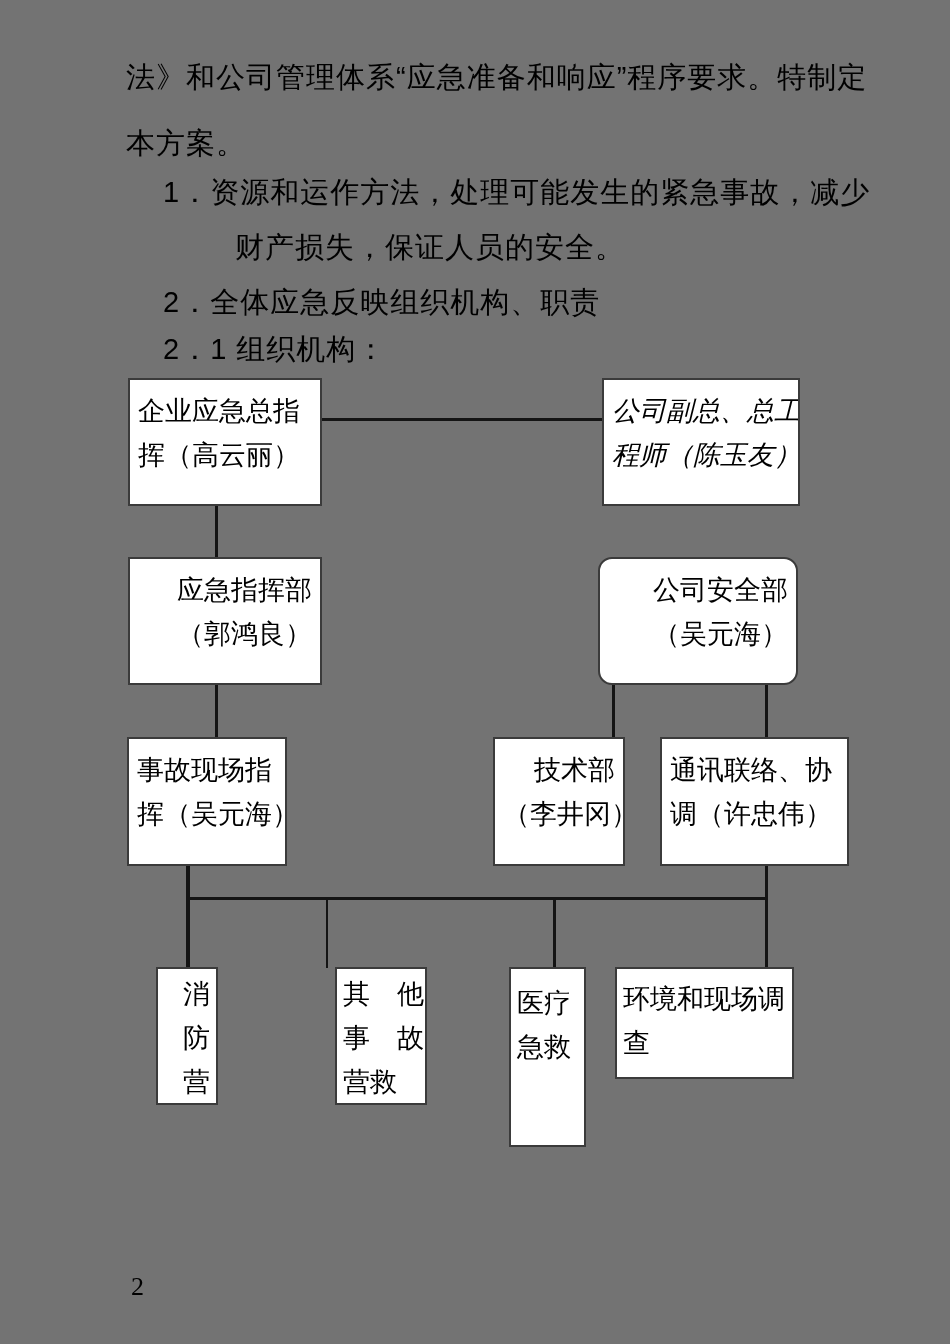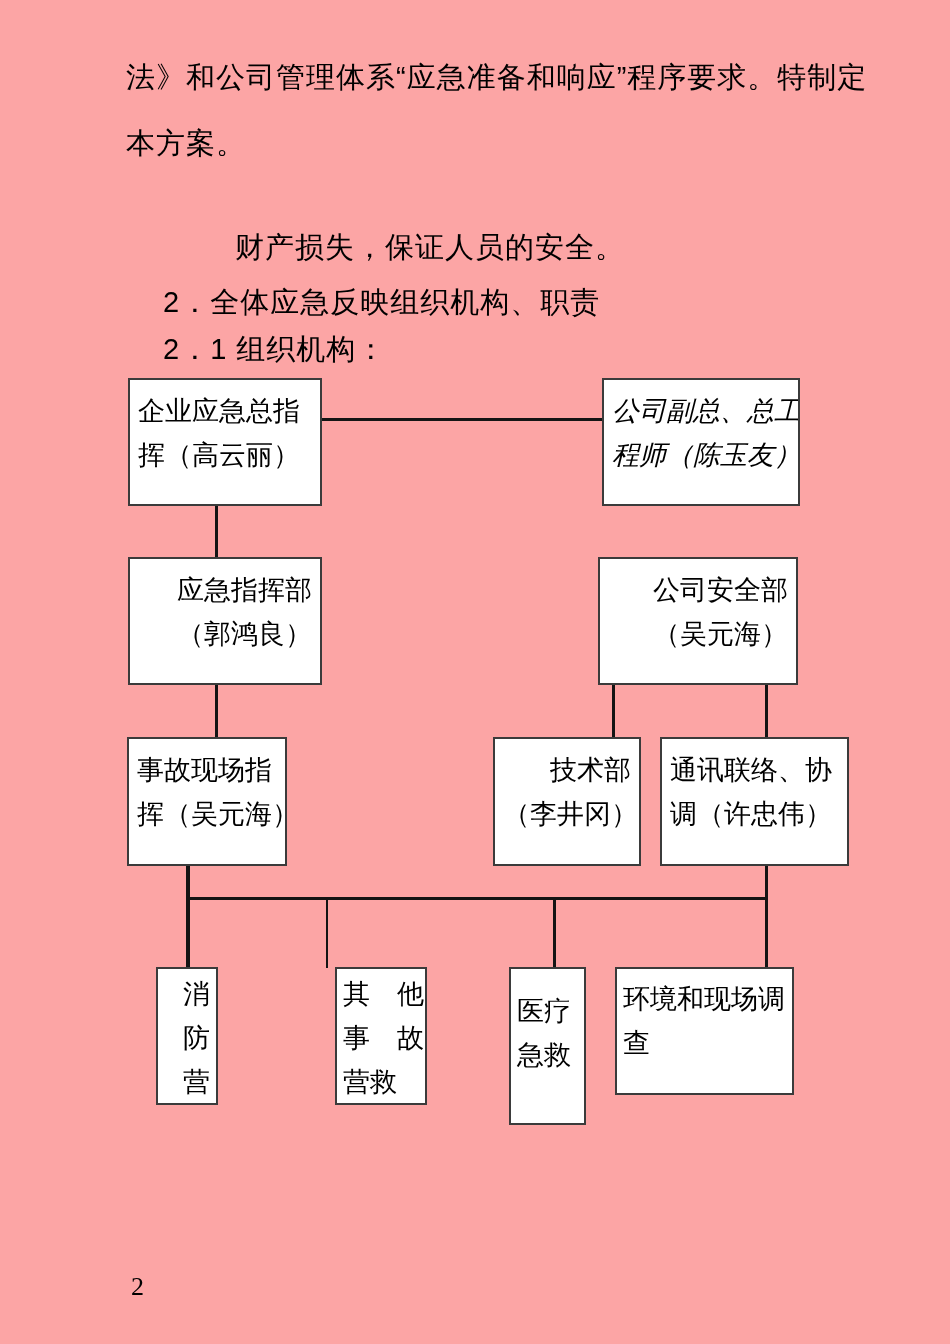"法》和公司管理体系“应急准备和响应”程序要求。特制定" .page { background: #fca5a5 -> #737373 }
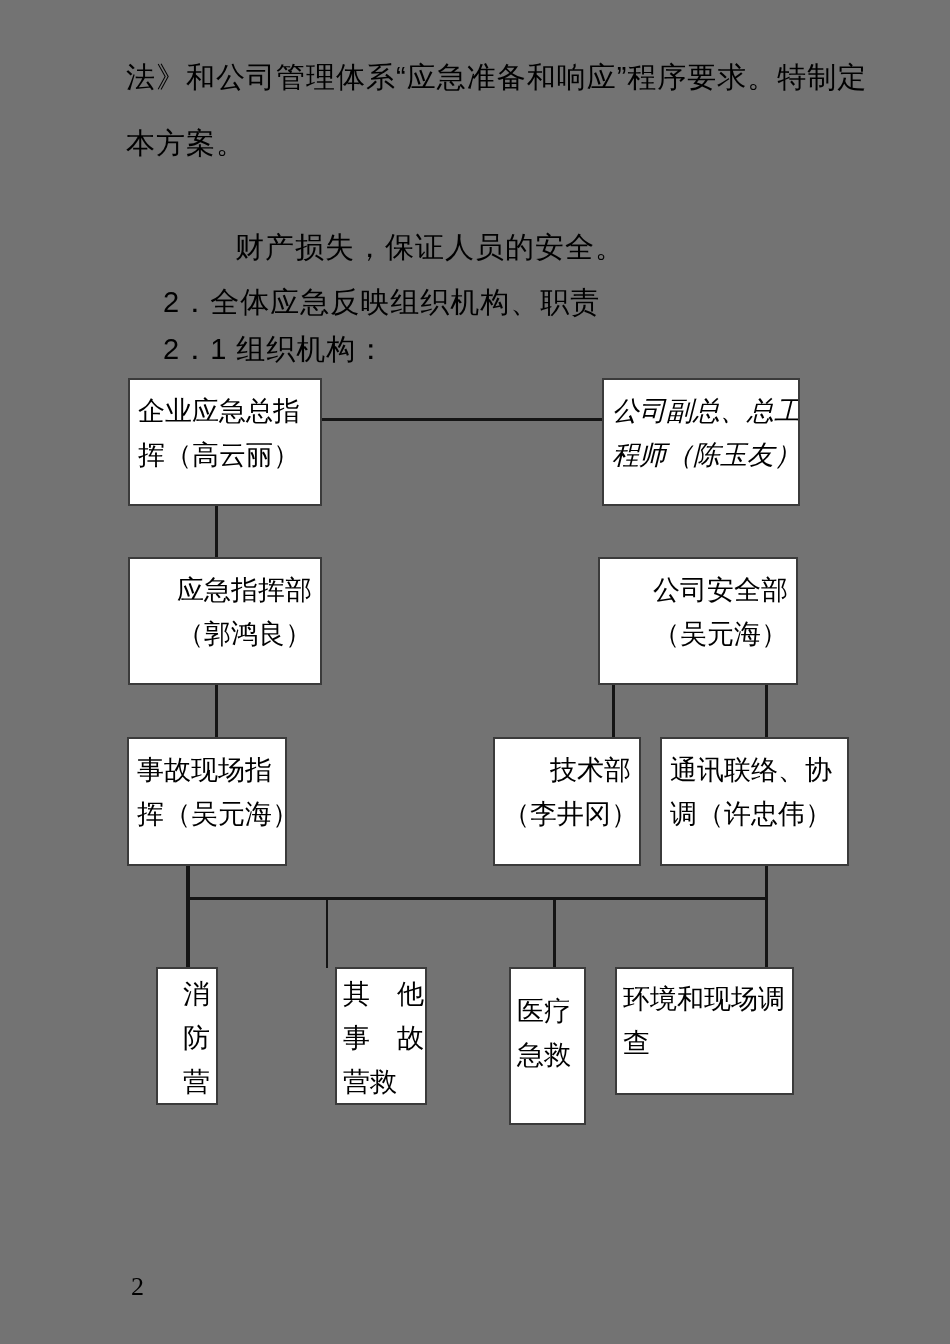"1．资源和运作方法，处理可能发生的紧急事故，减少" div.tline { html: none -> <div>1．资源和运作方法，处理可能发生的紧急事故，减少</div> }
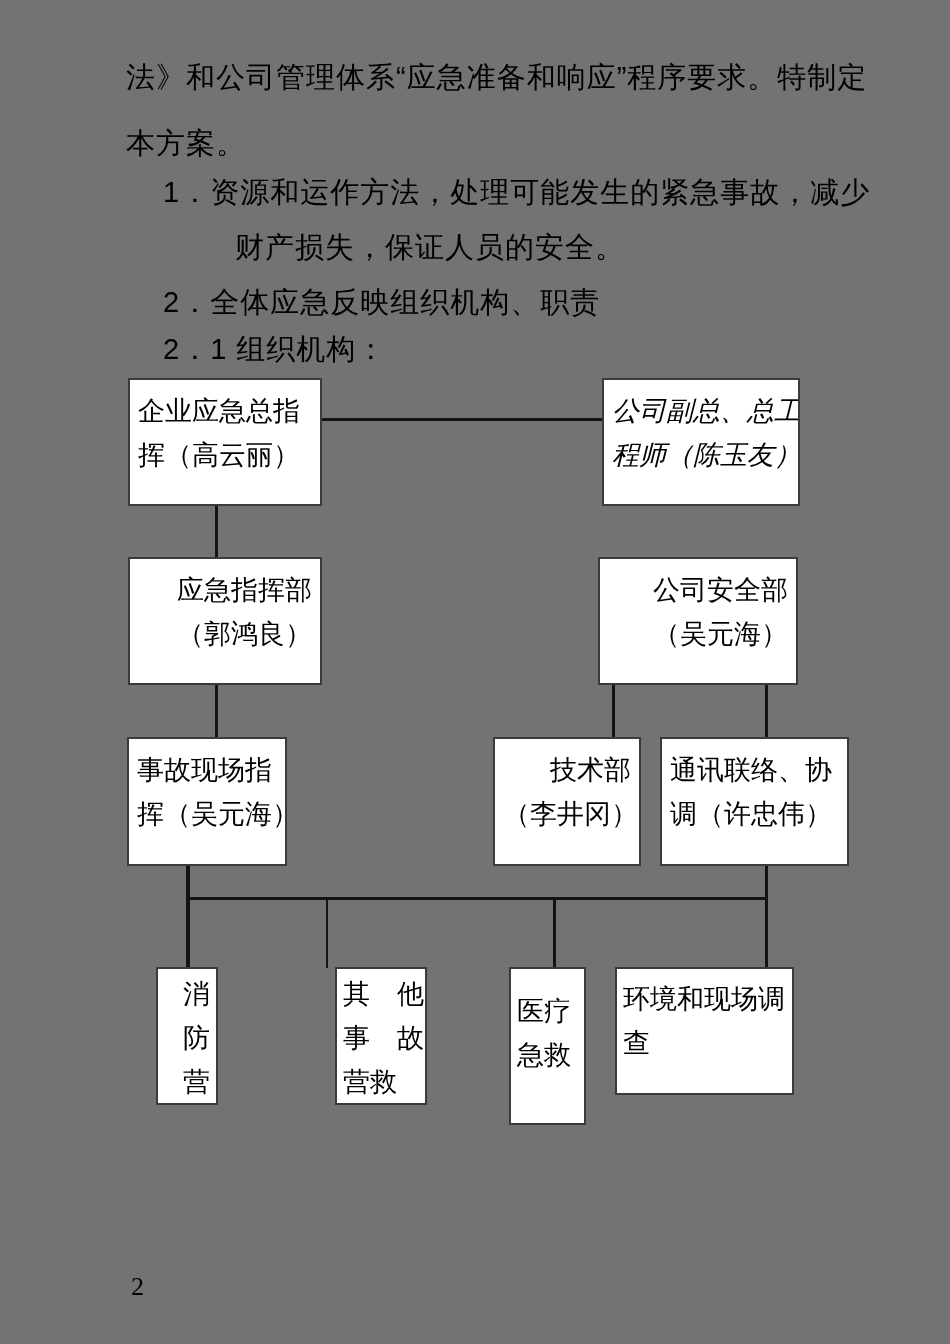"公司安全部" div.obox { border-radius: none -> 14px }
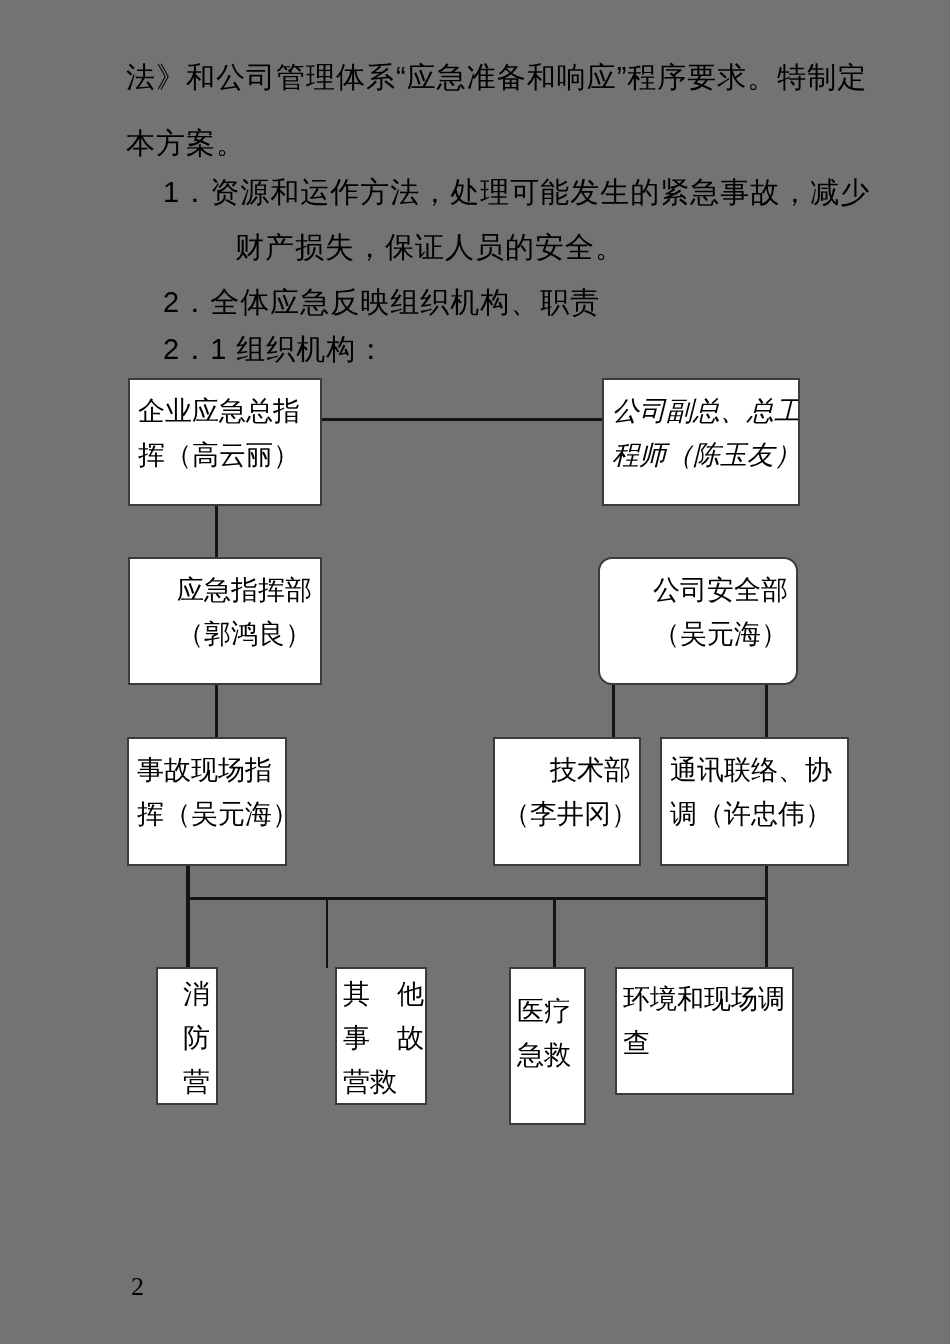"技术部" div.obox { width: 148px -> 132px }
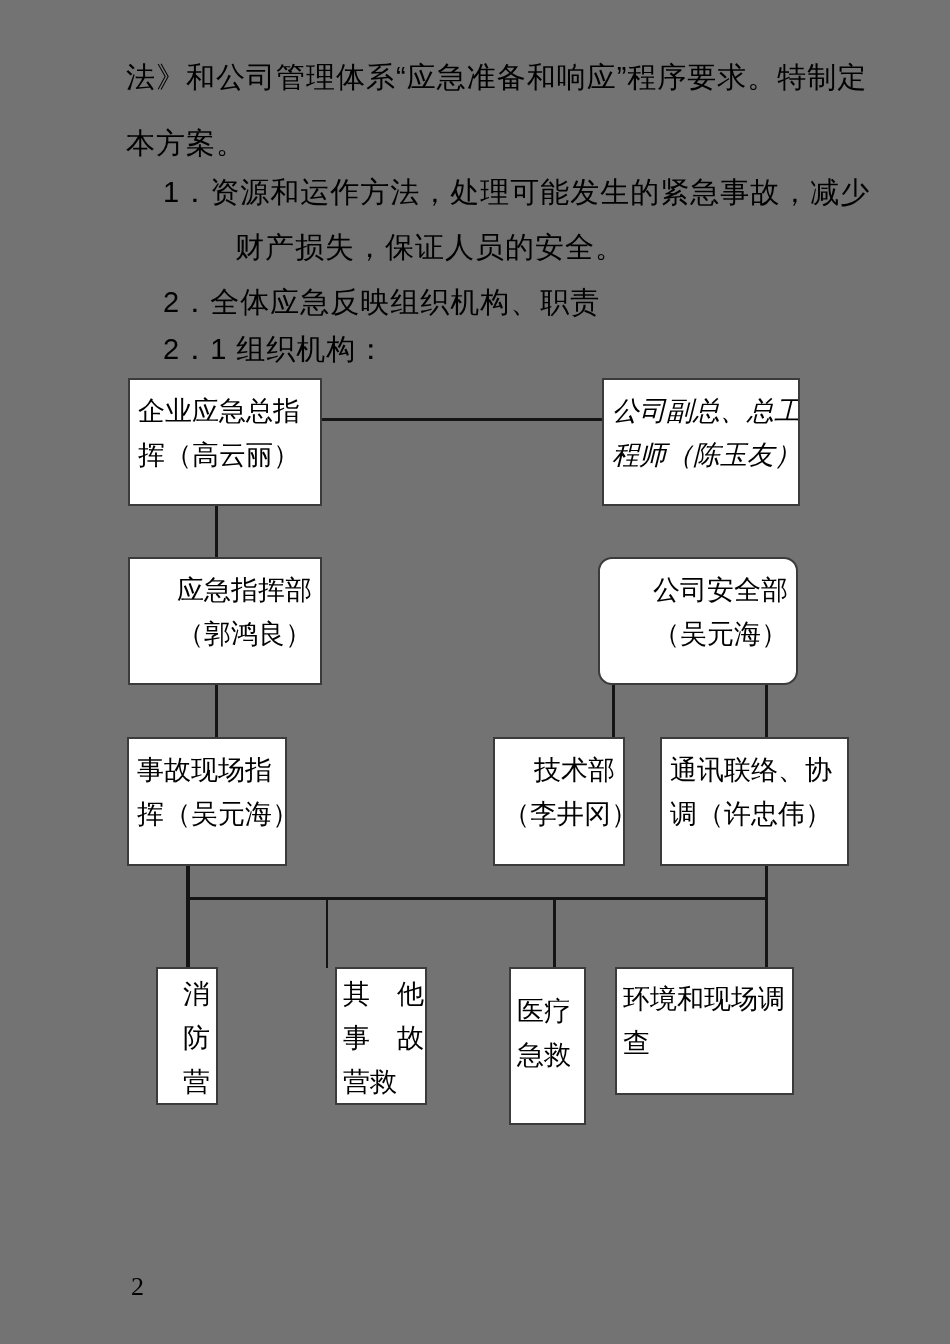"医疗" div.obox { height: 158px -> 180px; padding-top: 20px -> 12px }
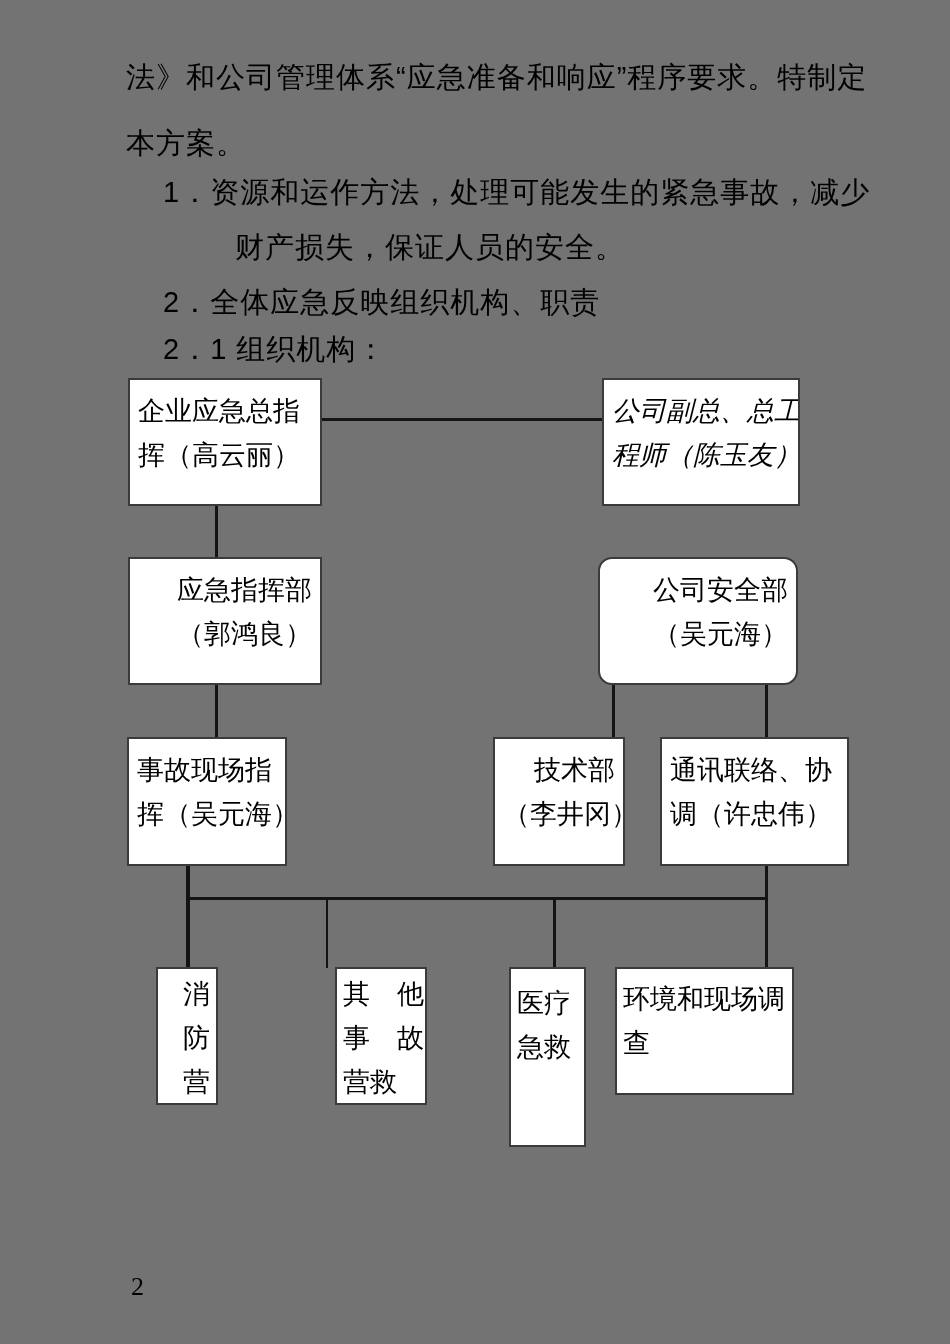"环境和现场调" div.obox { height: 128px -> 112px }
